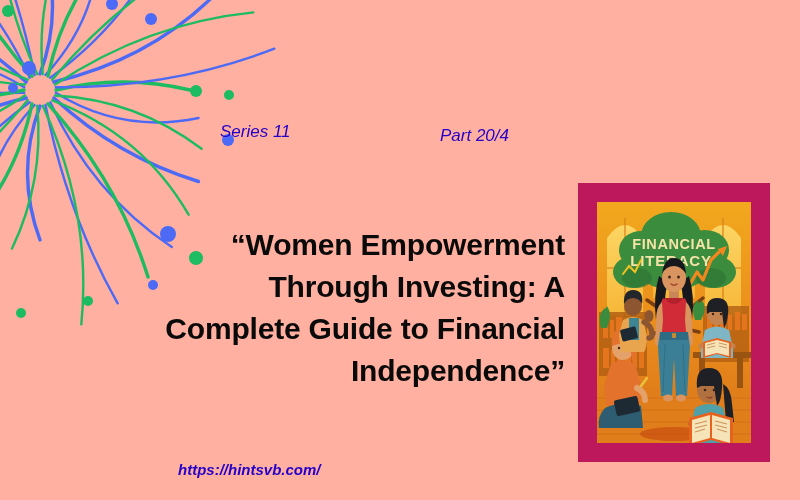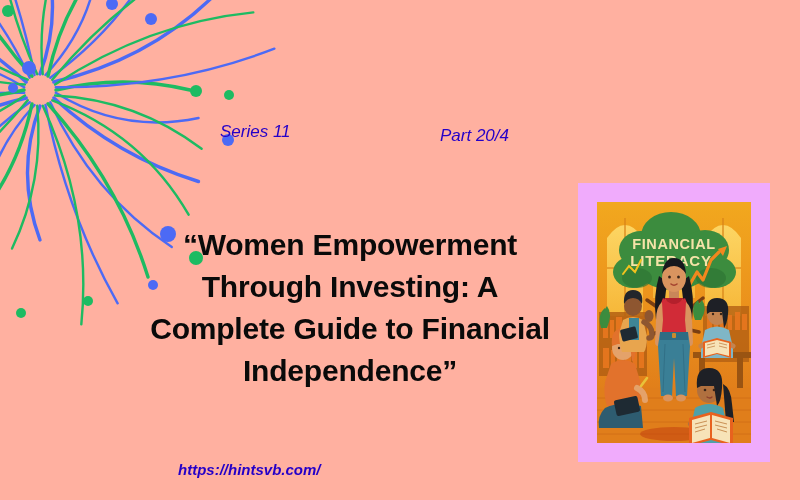"“Women Empowerment Through Investing: A" .quote { text-align: center -> right }
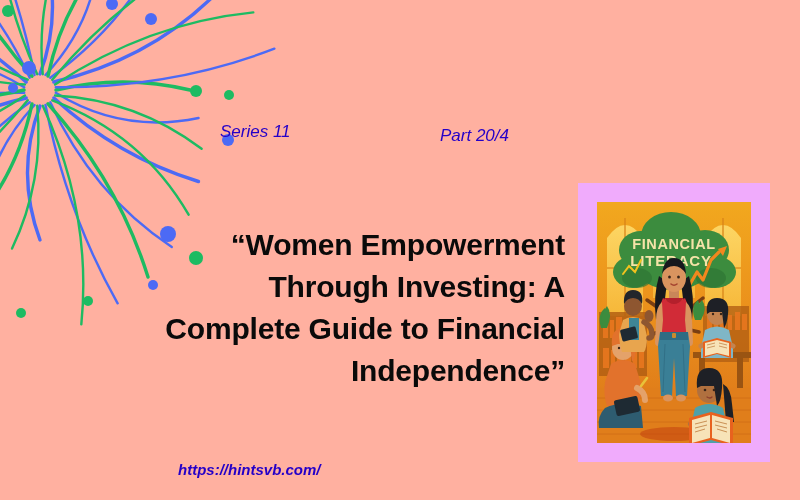"FINANCIAL" #poster { background: #f0abfc -> #be185d }
